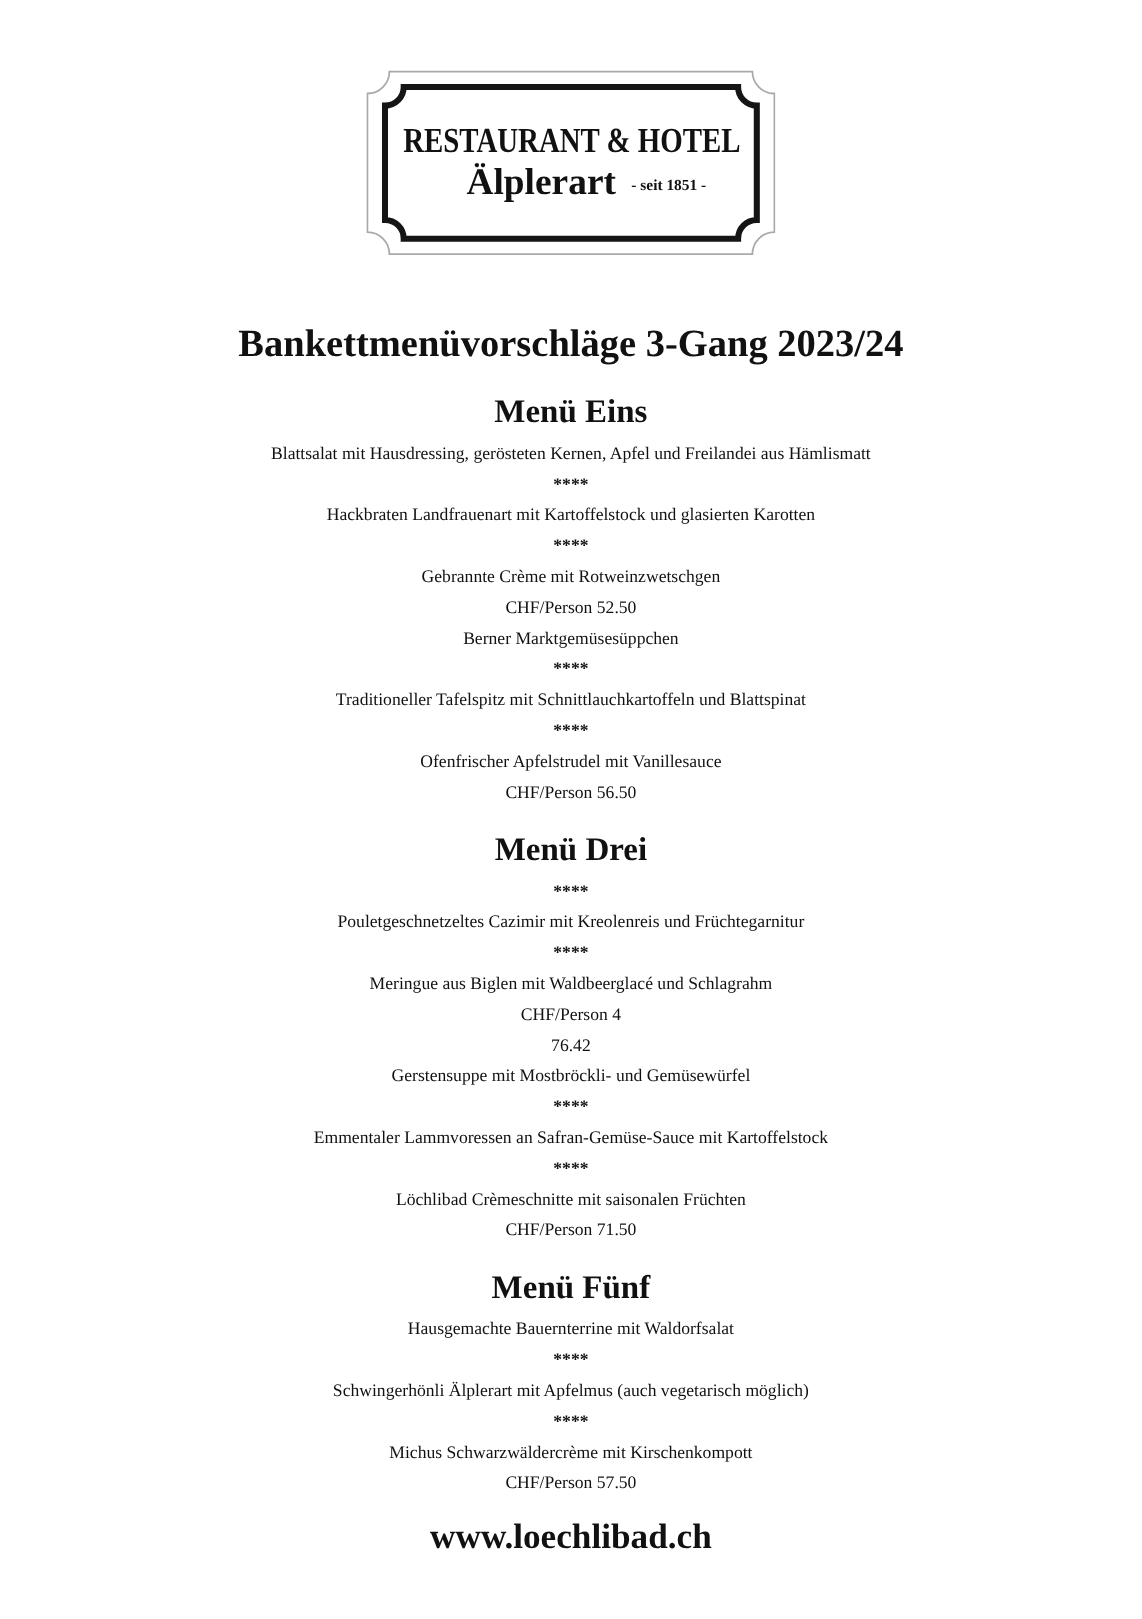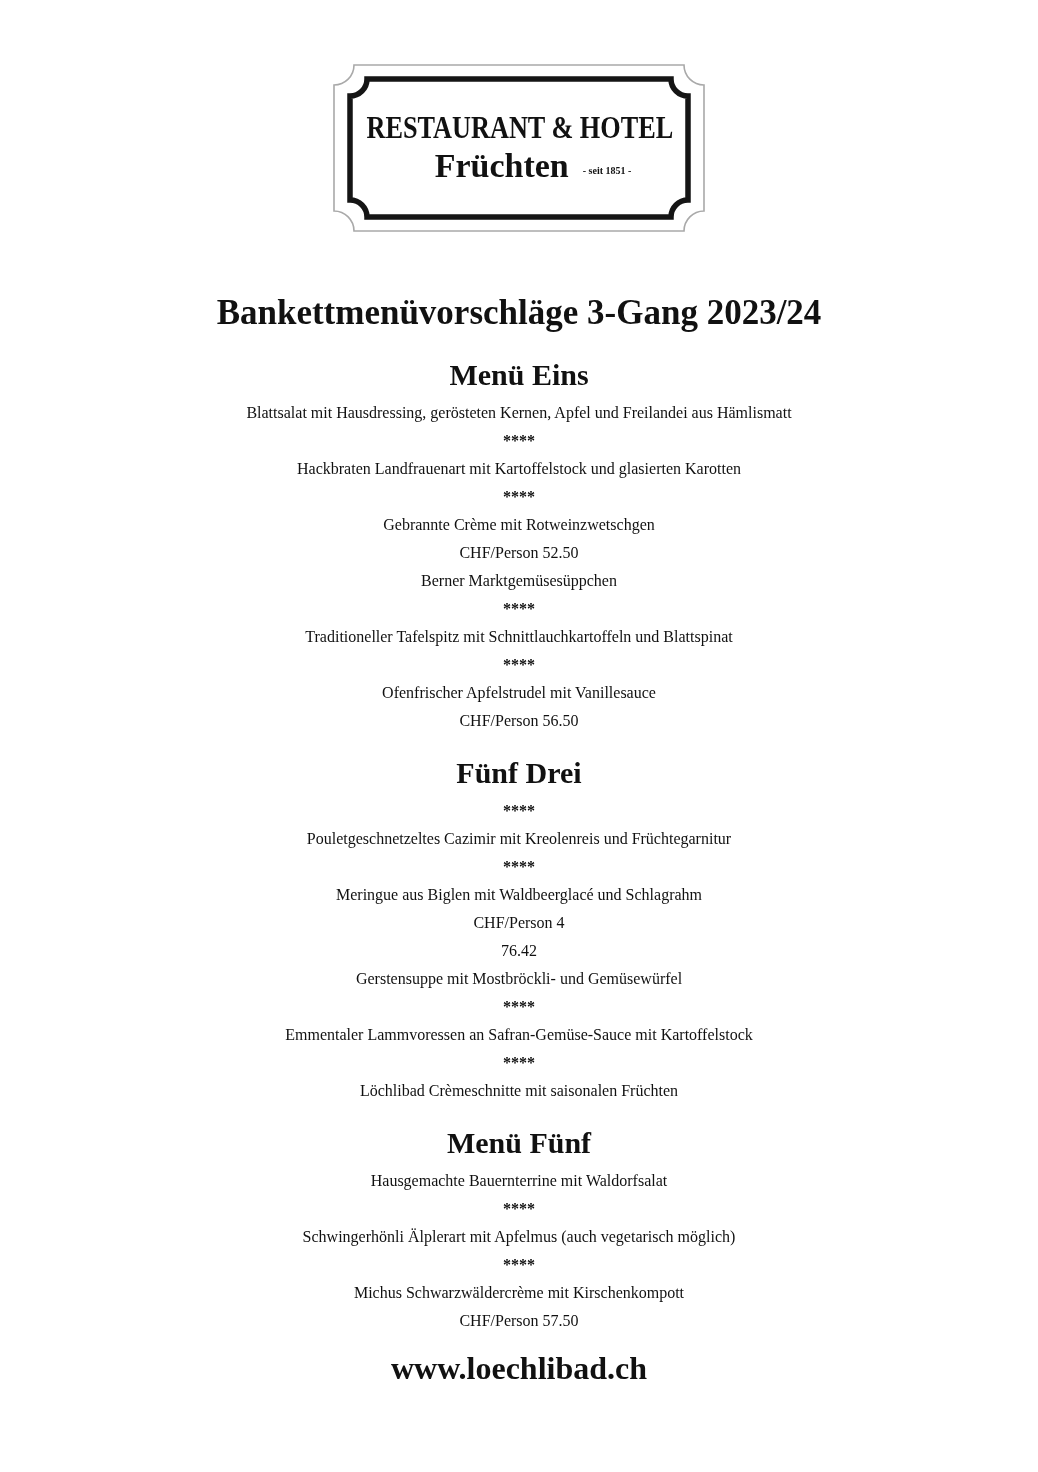"Früchten" span.logo-name { text: Früchten -> Älplerart }
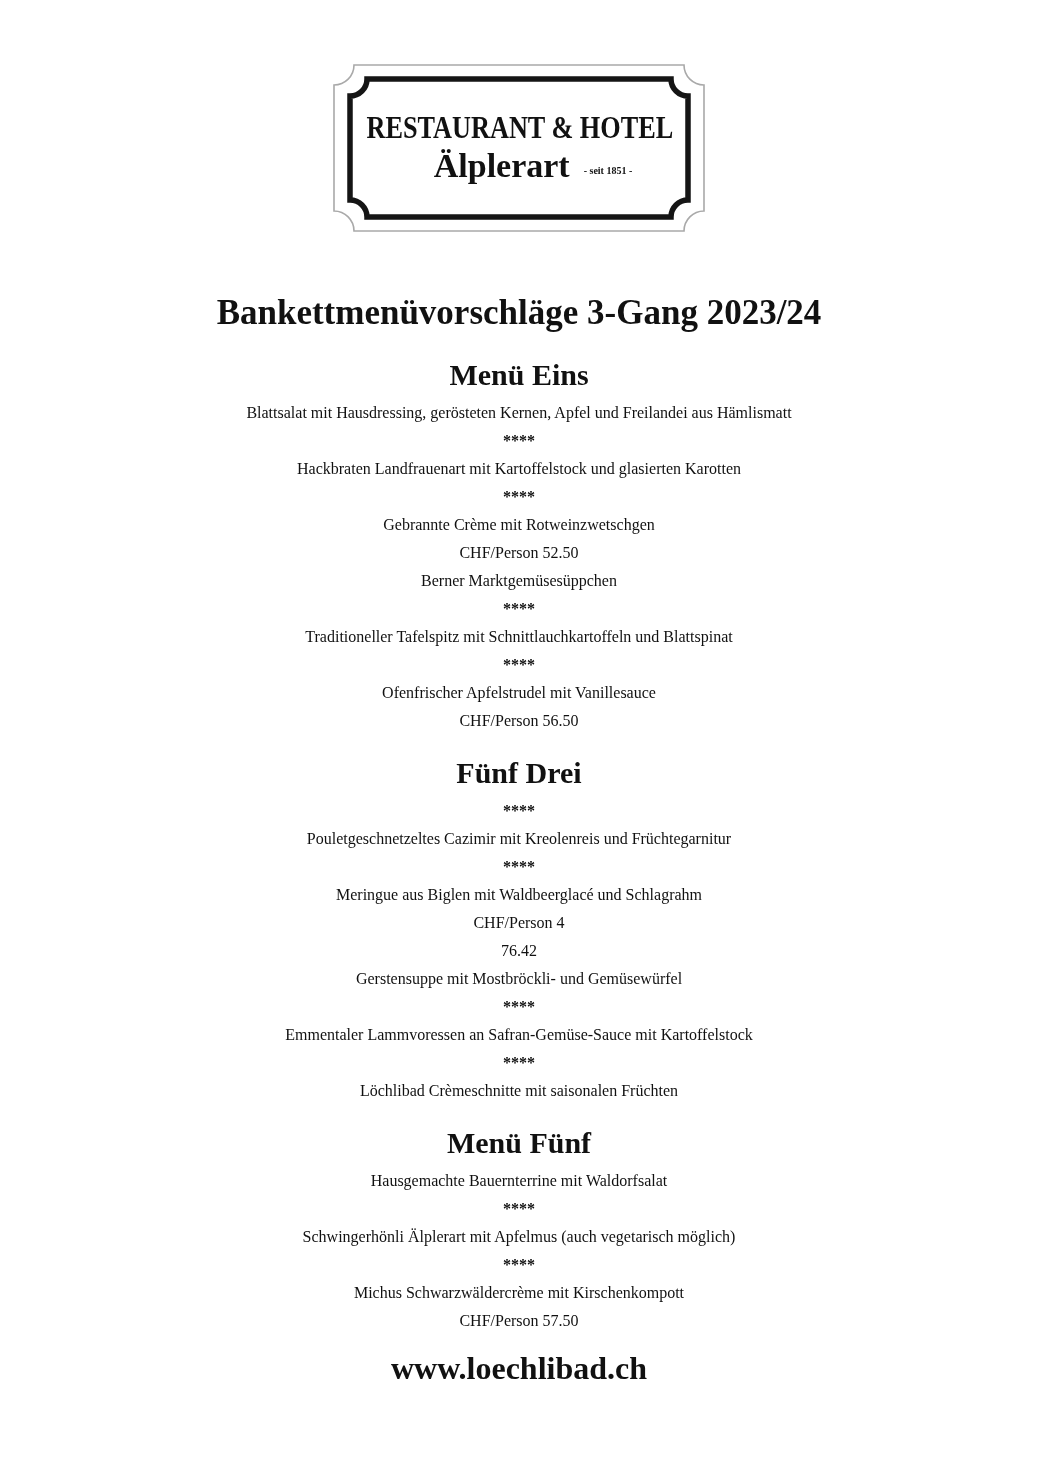"- seit 1851 -" .logo-since { font-size: 10px -> 14px }
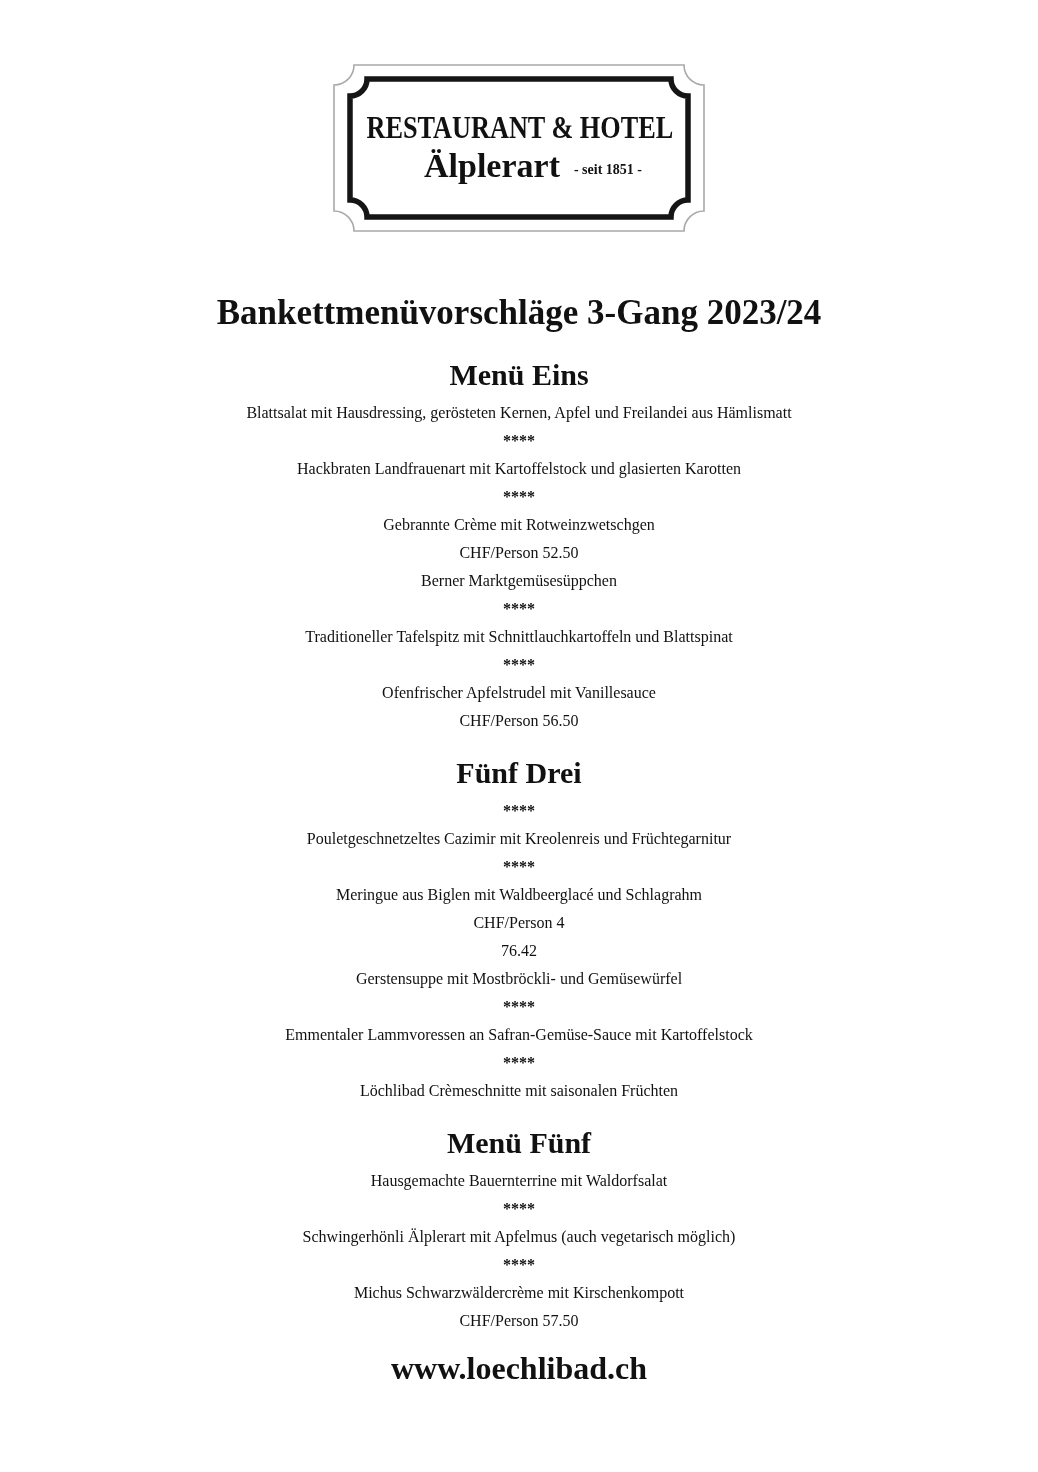"Fünf Drei" h2.menu-heading { text: Fünf -> Menü }
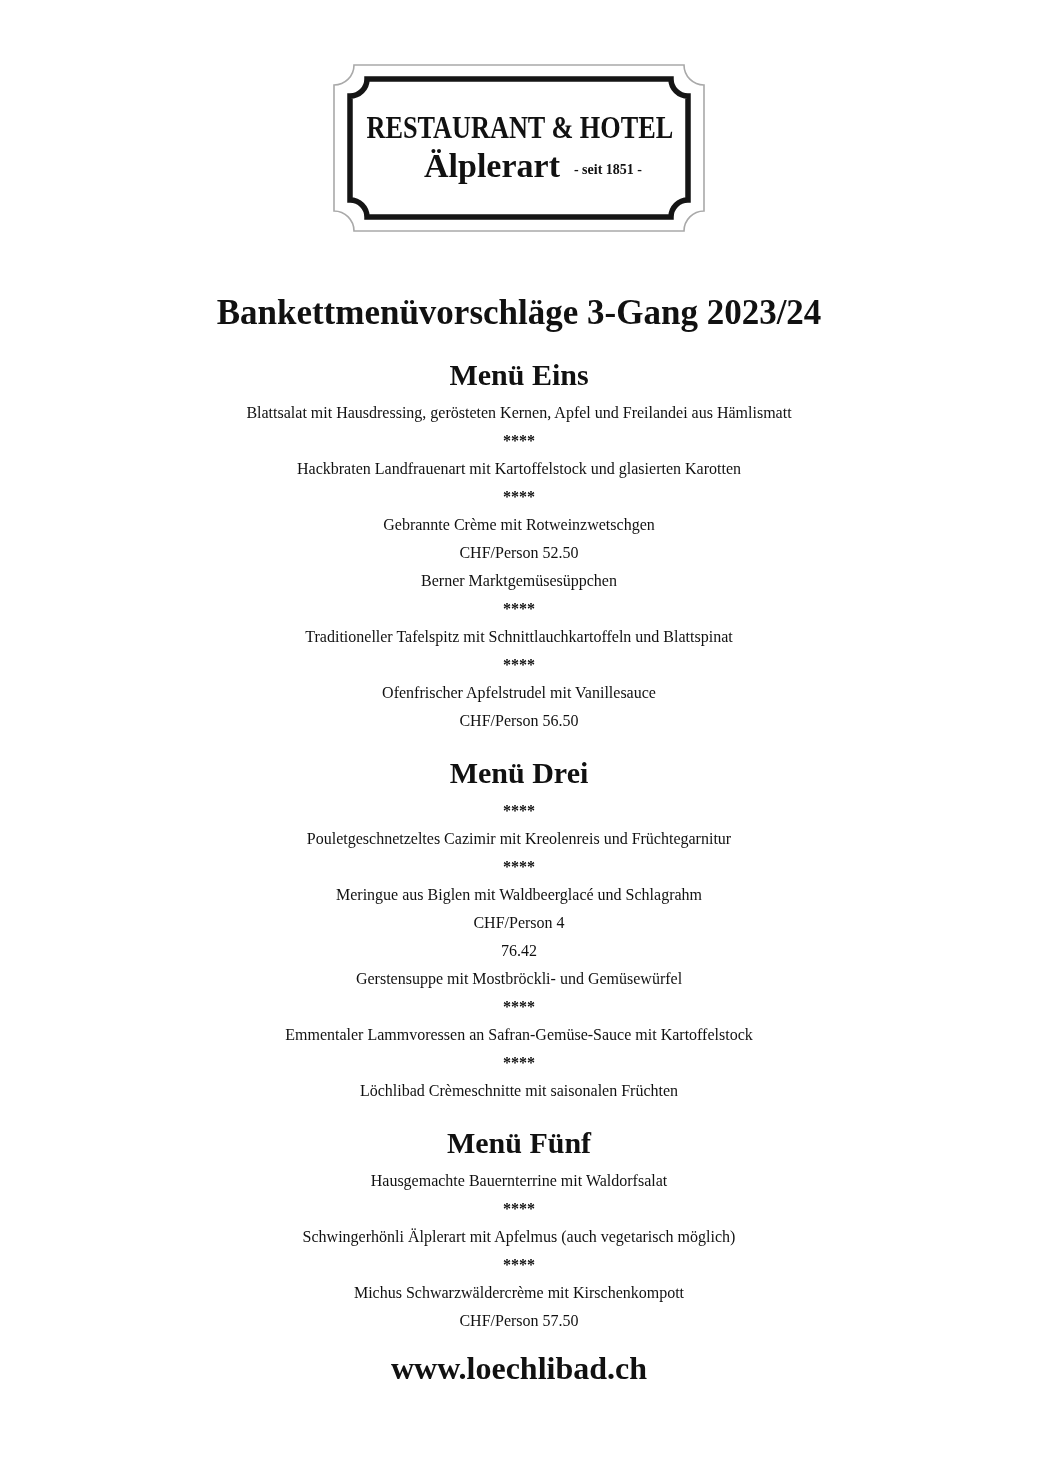"CHF/Person 71.50" p.line { html: none -> <p>CHF/Person 71.50</p> }
